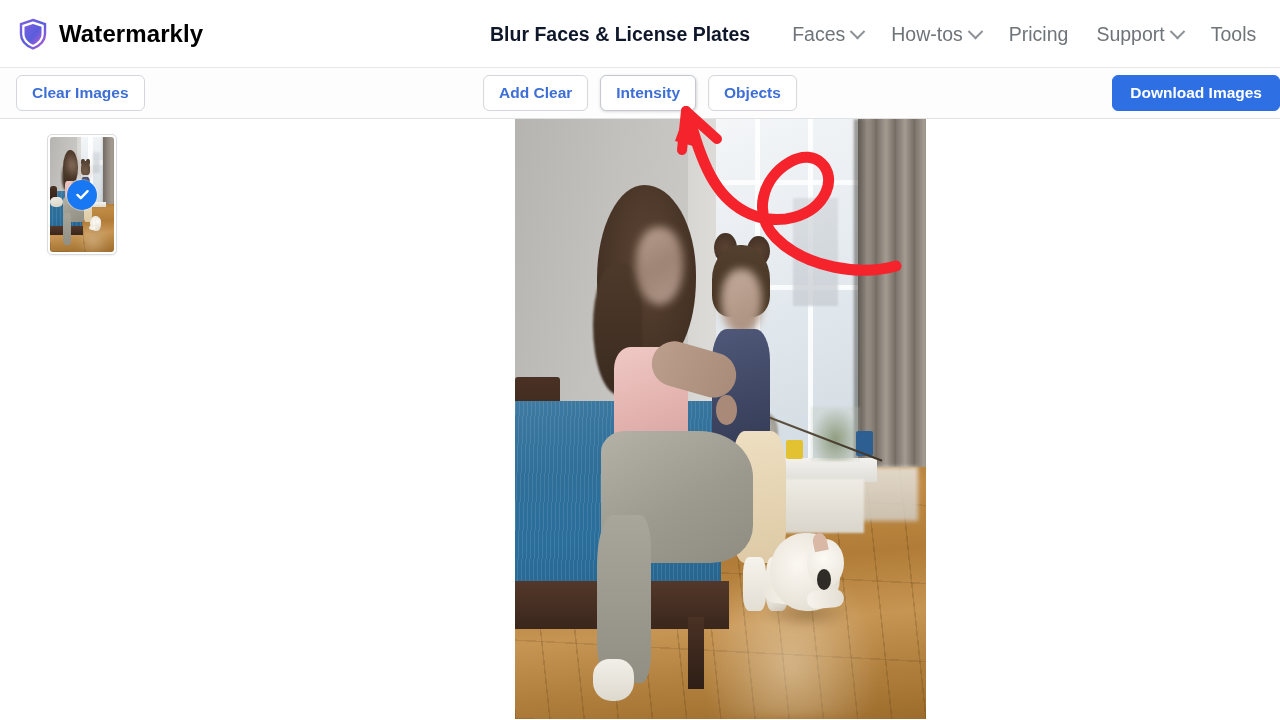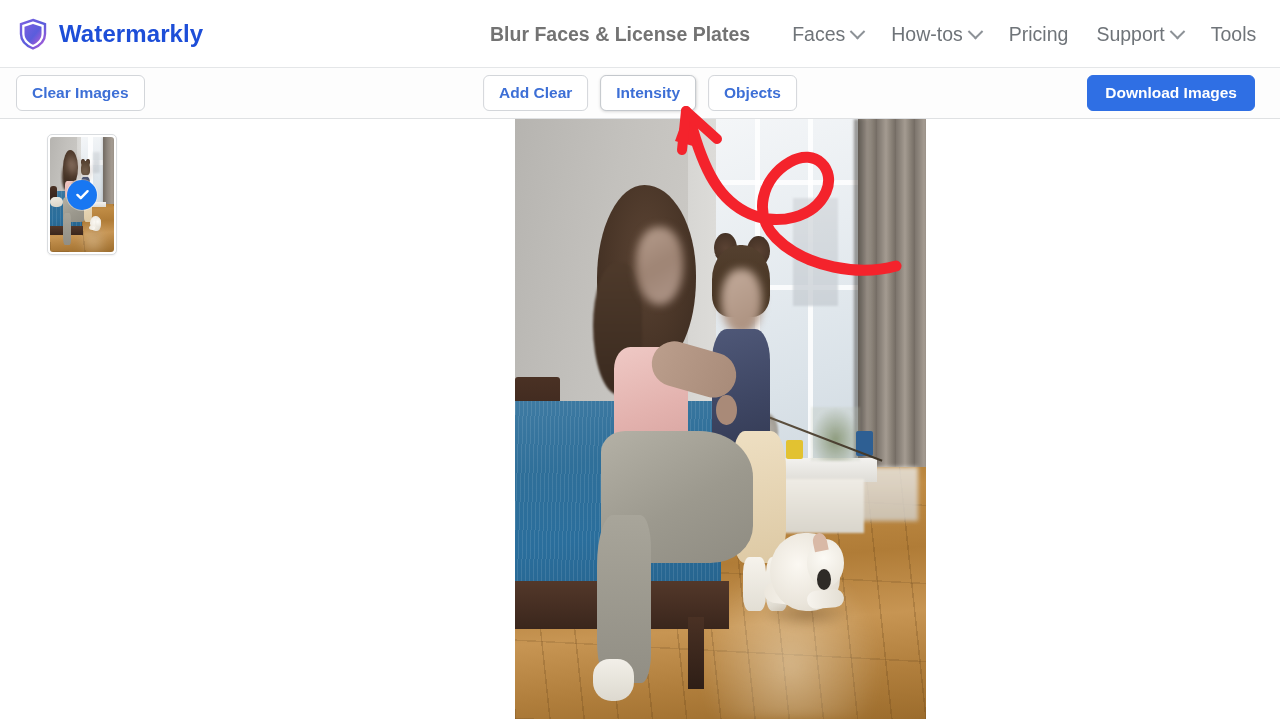"Watermarkly" .brand-name { color: #1d4ed8 -> #000000 }
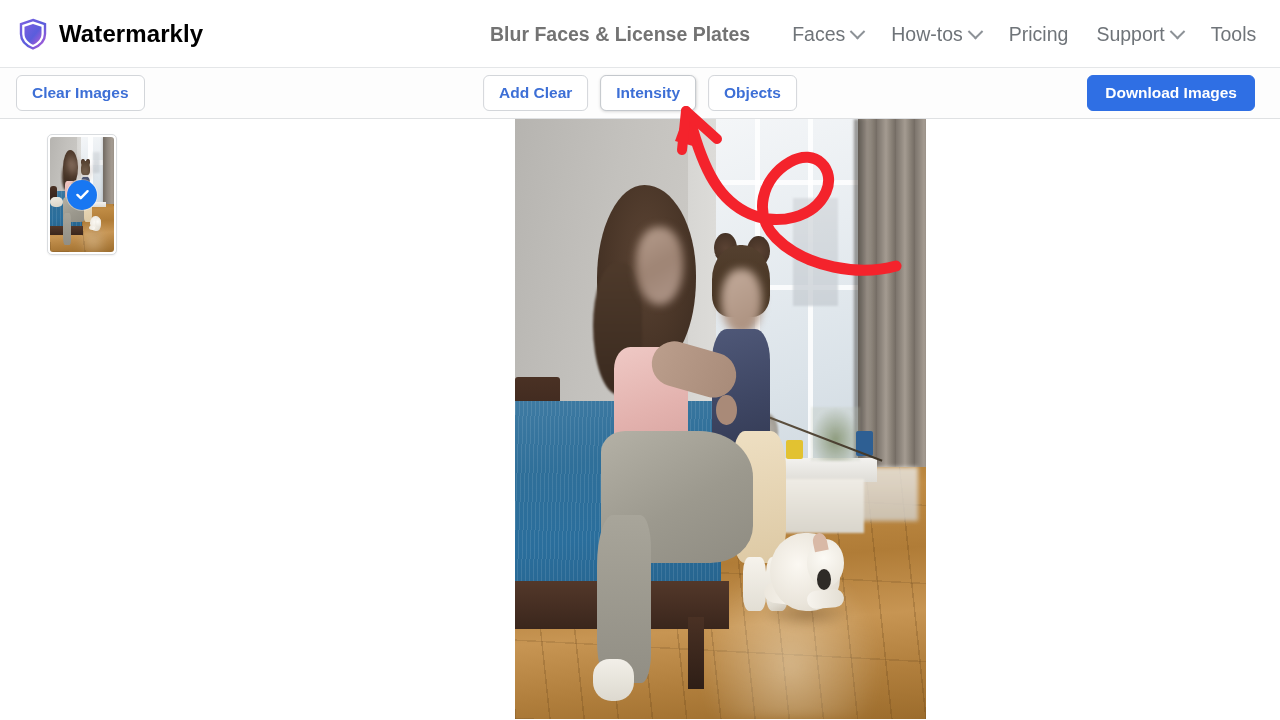"Blur Faces & License Plates" .nav-item.active { color: #737373 -> #0f172a }
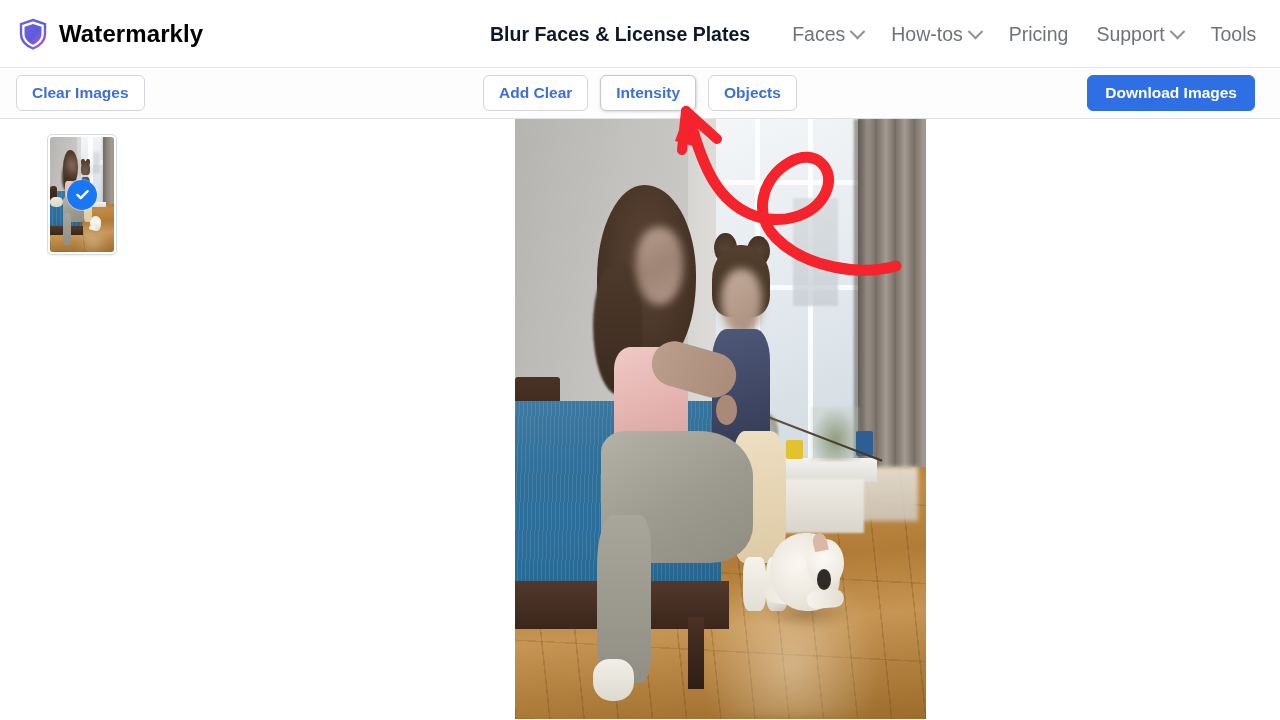"Download Images" .tb-right { right: 25px -> 0 }
